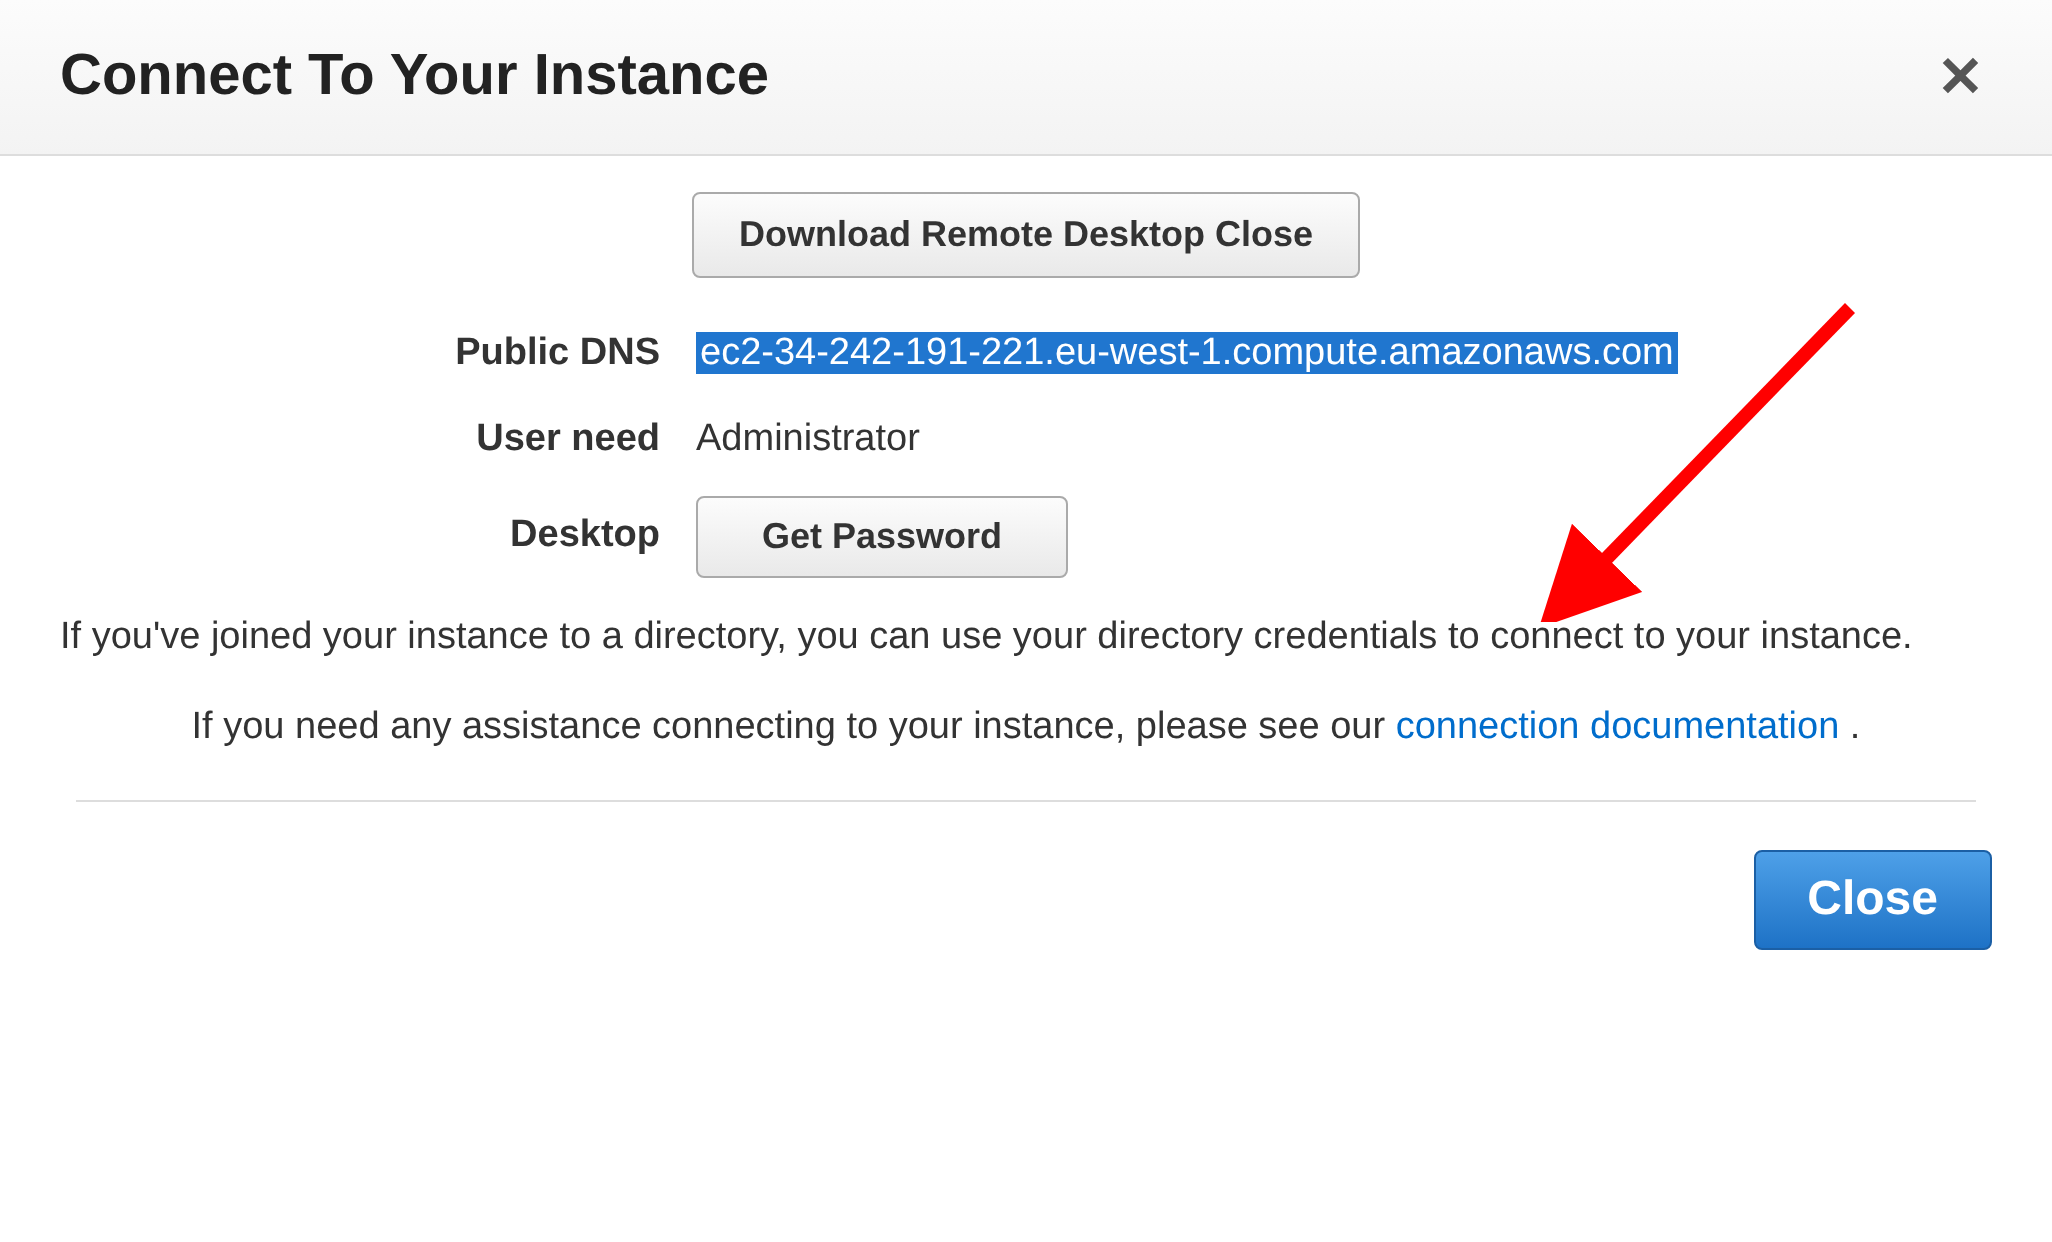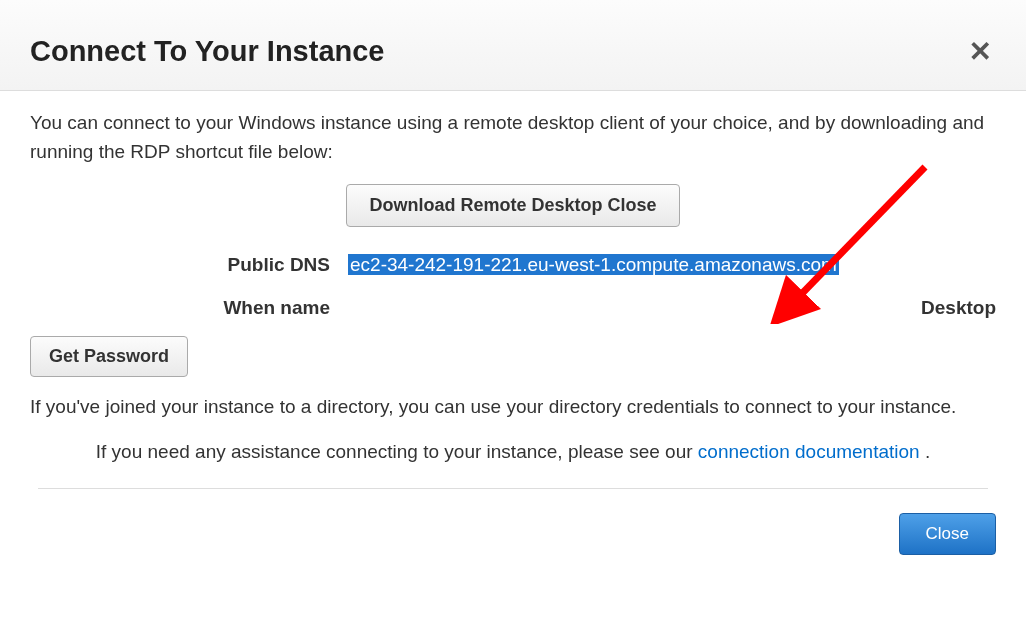"Connect To Your Instance" .dialog-header { padding: 35px 30px 22px 30px -> 22px 30px 22px 30px }
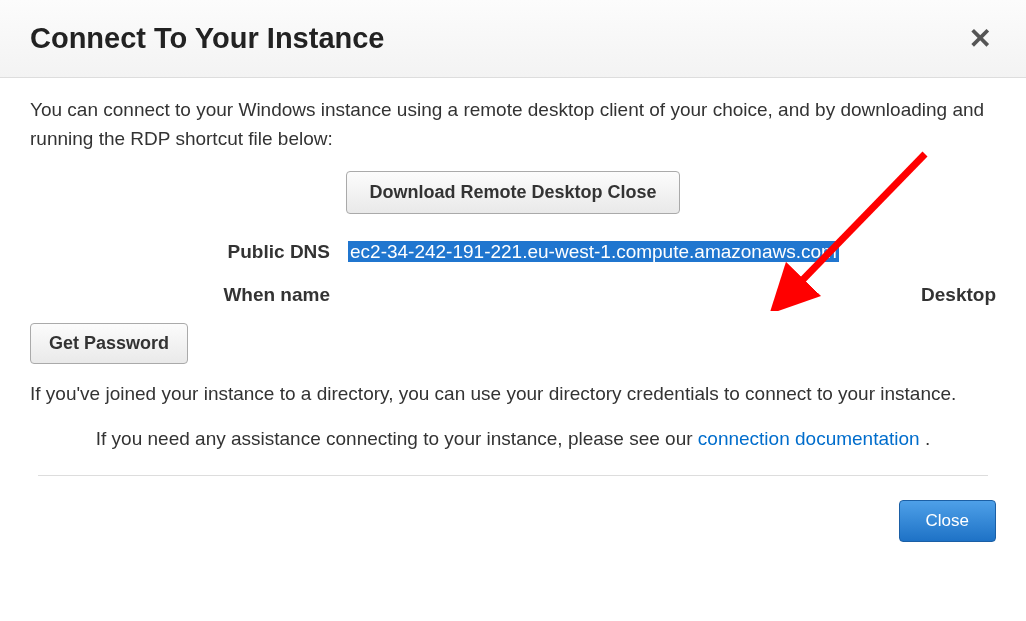"You can connect to your" div.intro { html: <div>You can connect to your Windows instance using a remote desktop client of your choice, and by downloading and running the RDP shortcut file below:</div> -> none }
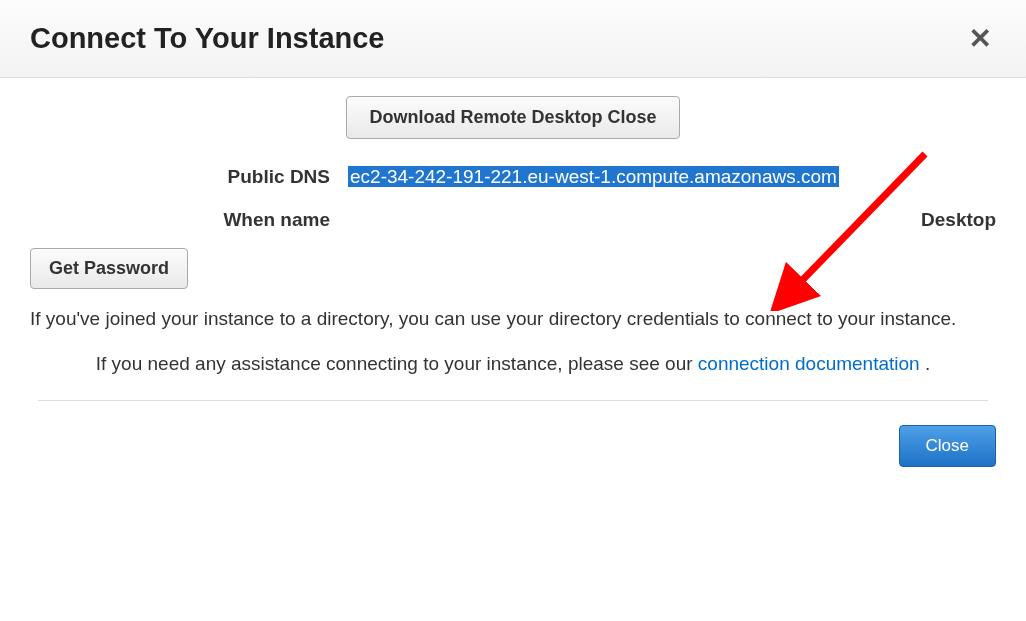"When name" div.label-cell { text: When name -> User need }
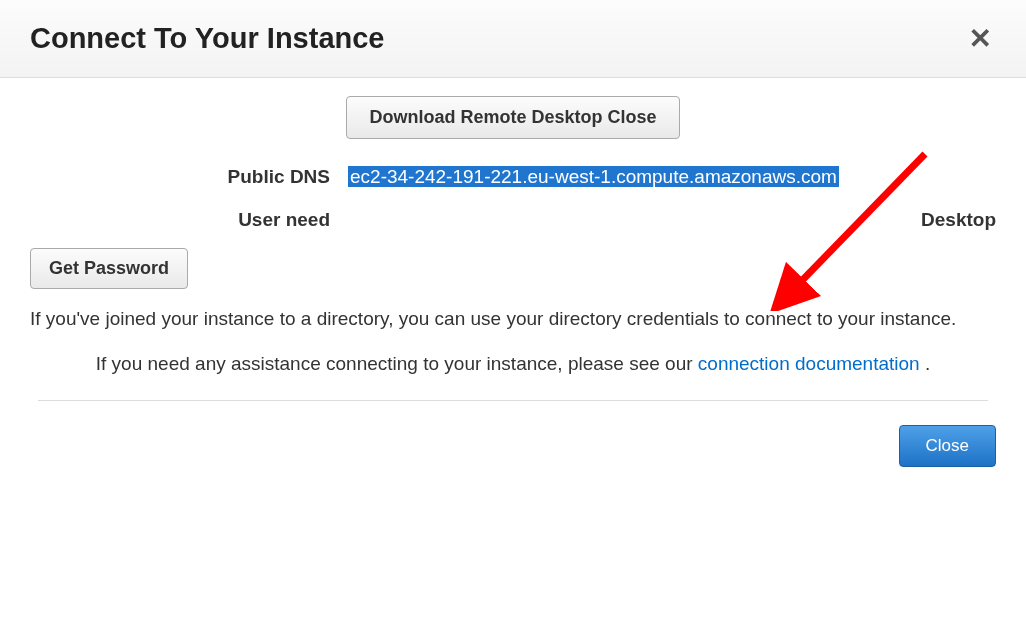"Administrator" div.value-cell { html: none -> <div>Administrator</div> }
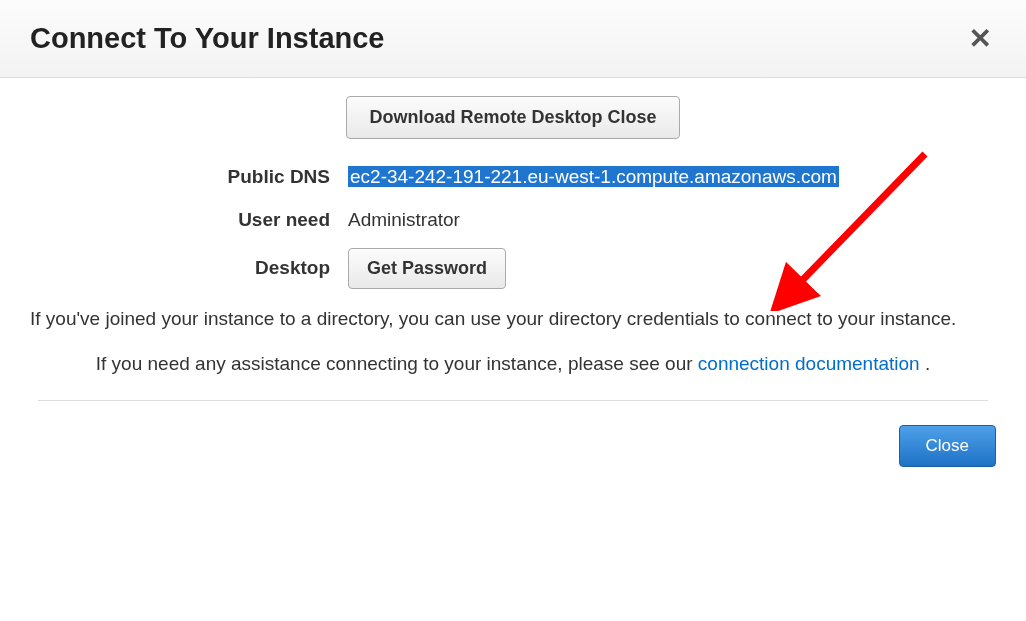"Get Password" .btn-small { padding: 9px 18px -> 9px 32px }
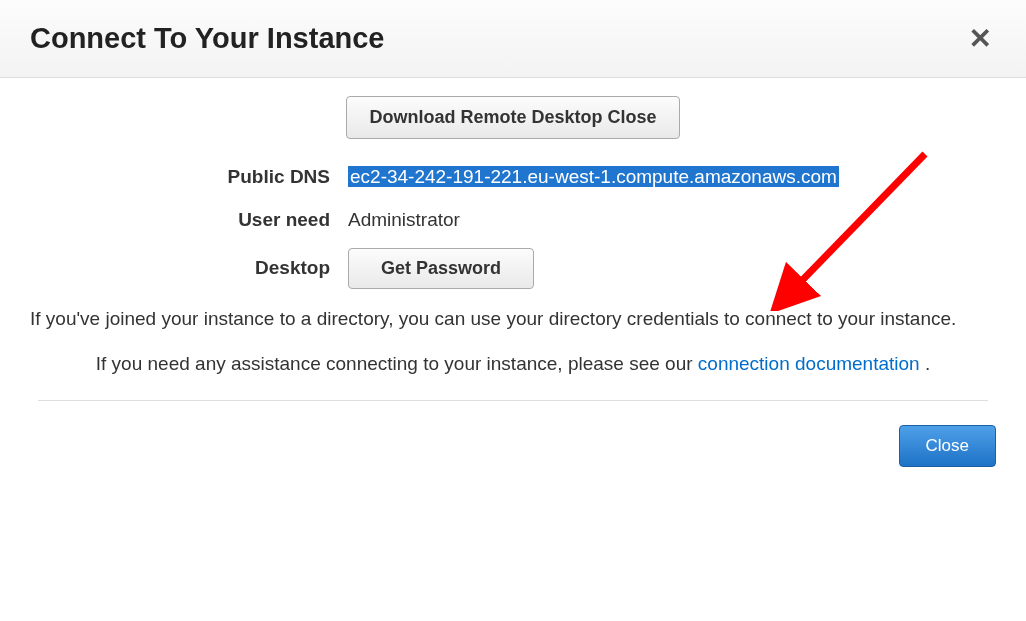"Close" .btn-primary { font-size: 17px -> 24px; font-weight: normal -> bold }
